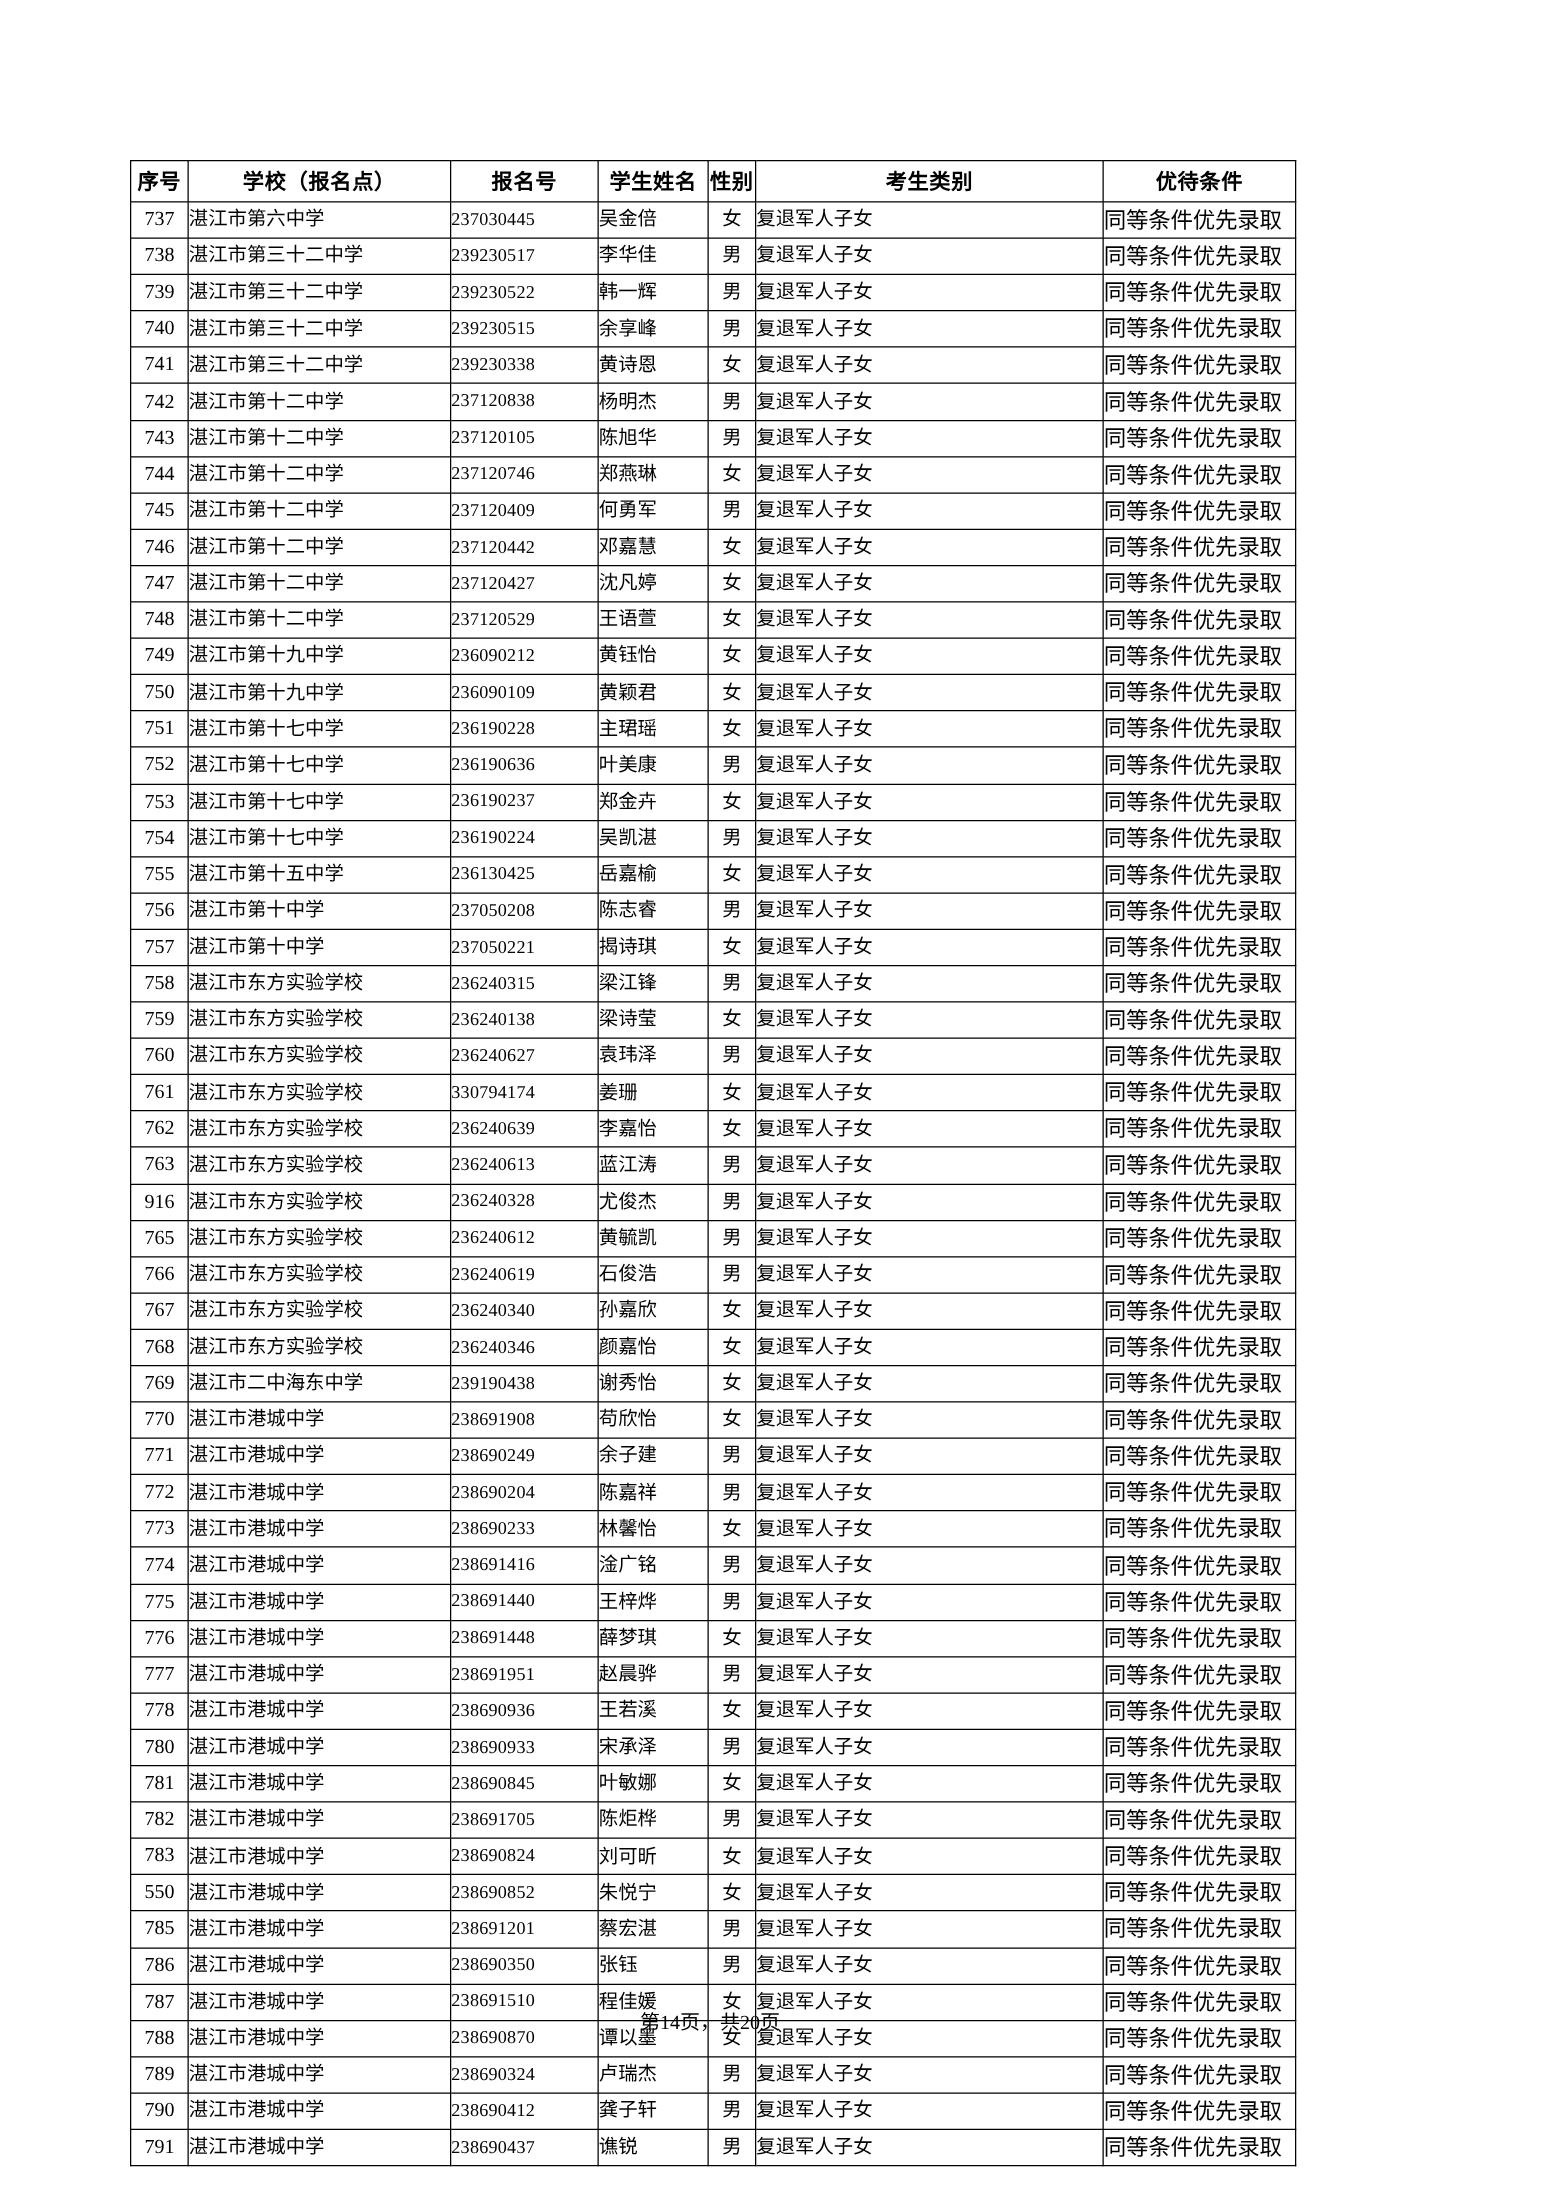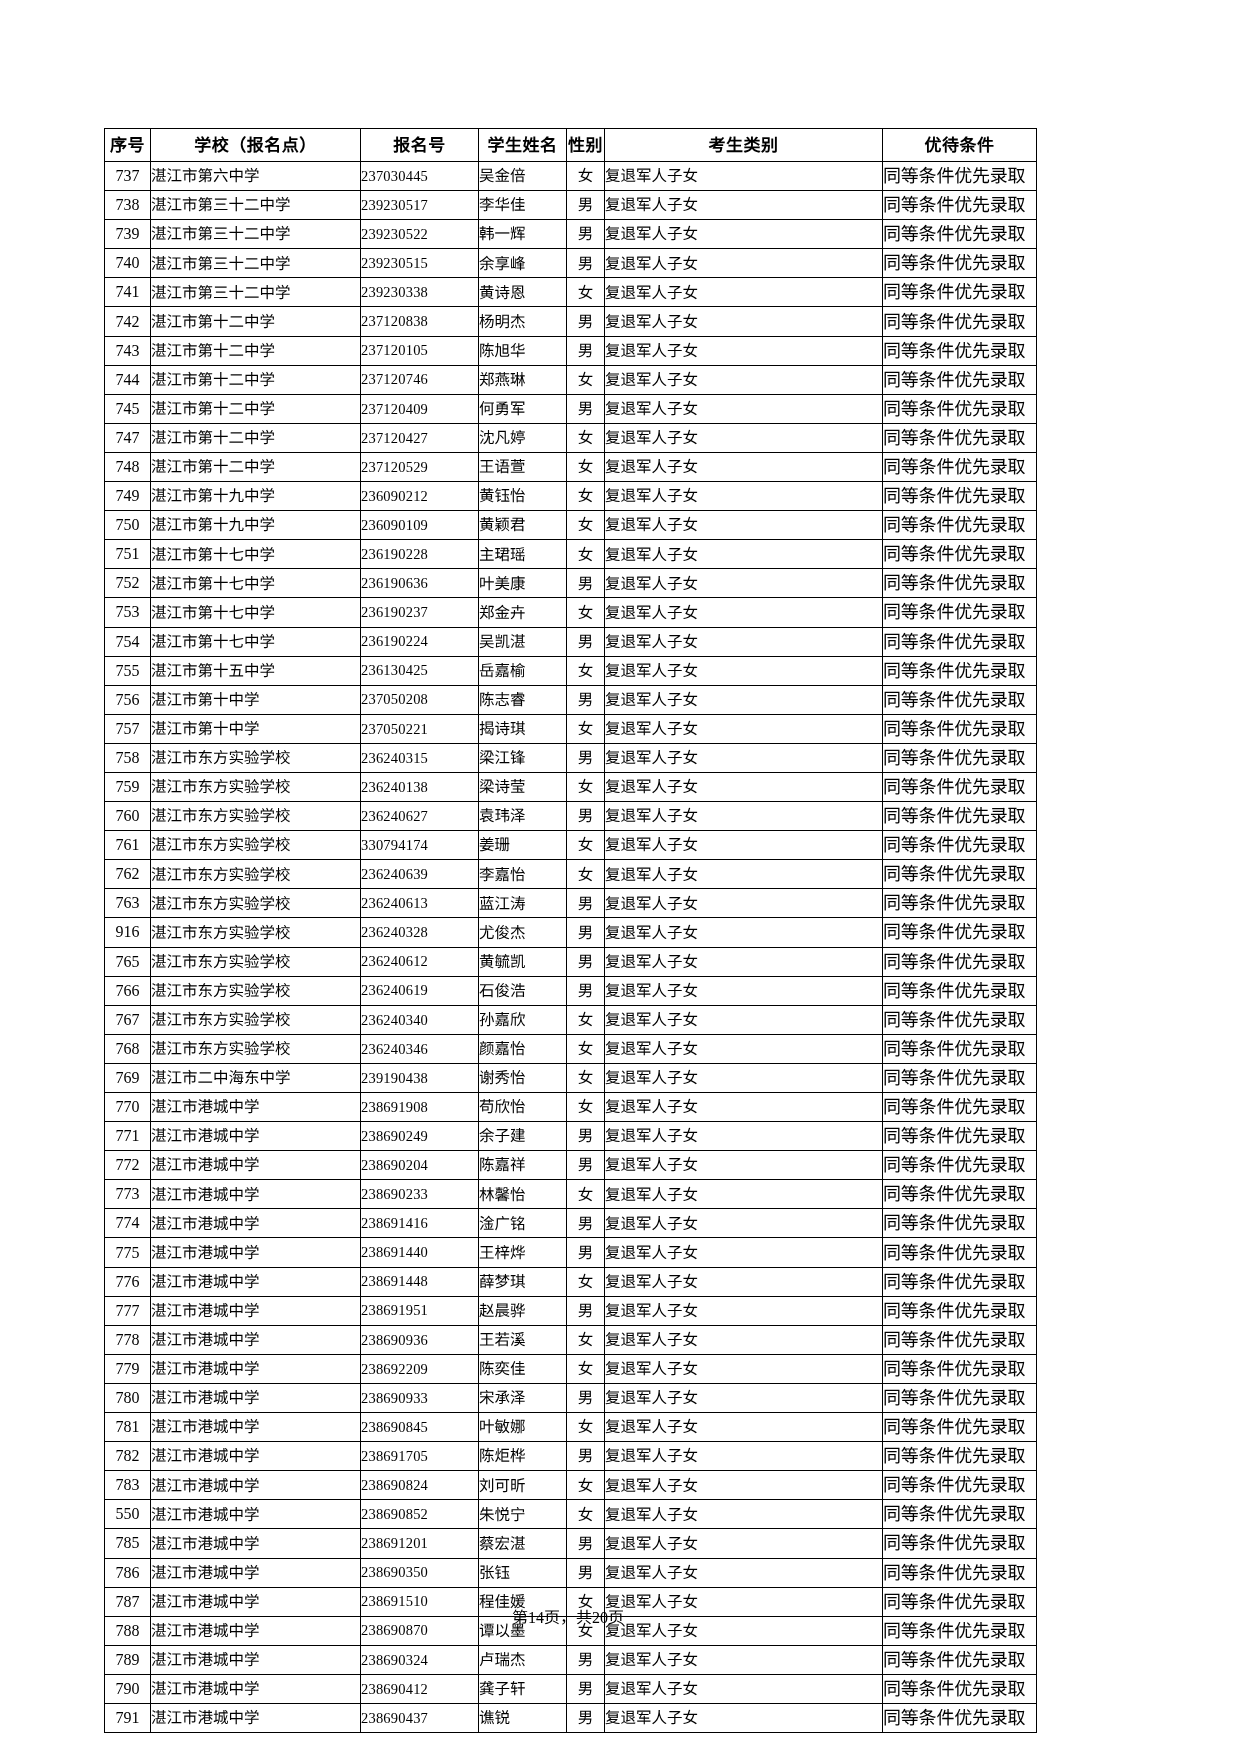"746" tr { html: none -> <tr> <td>746</td> <td>湛江市第十二中学</td> <td>237120442</td> <td>邓嘉慧</td> <td>女</td> <td>复退军人子女</td> <td>同等条件优先录取</td> </tr> }
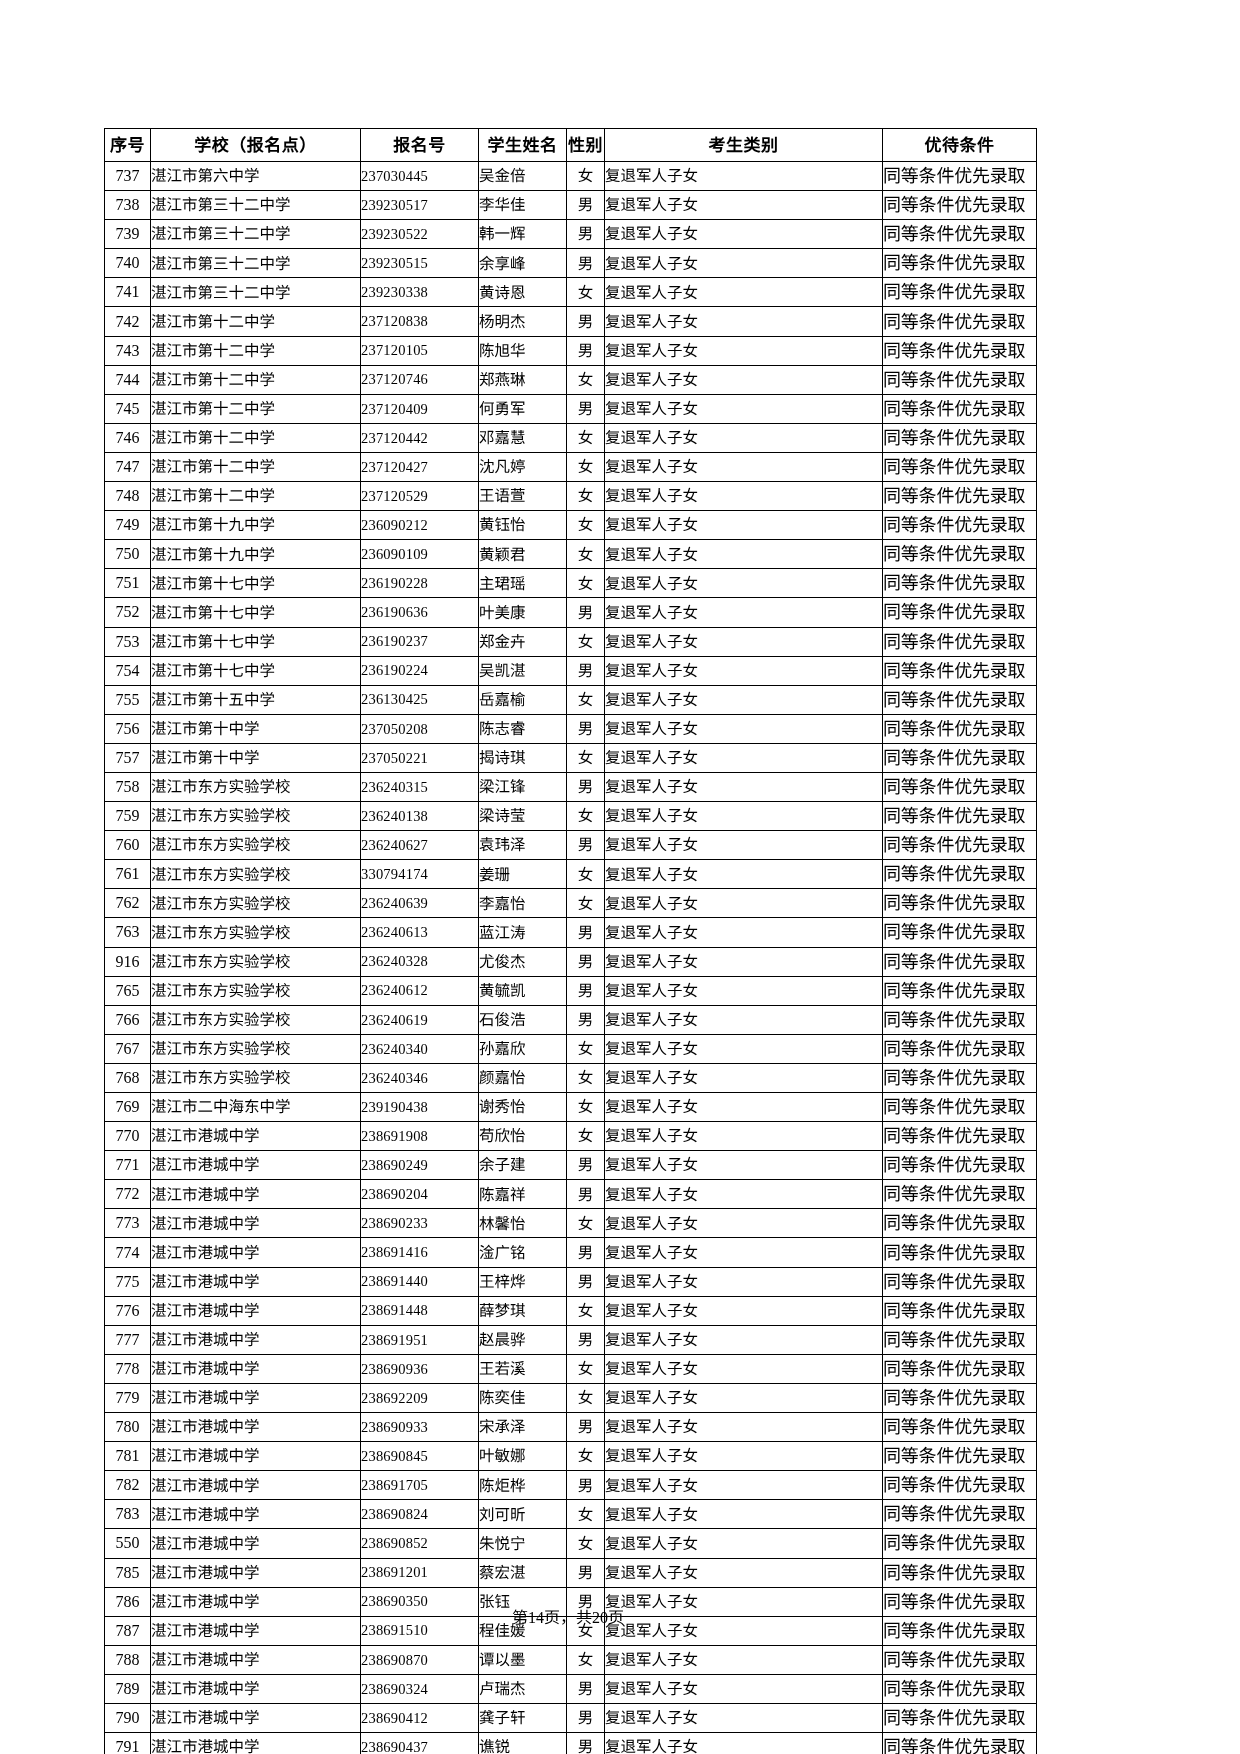"779" tr { html: <tr> <td>779</td> <td>湛江市港城中学</td> <td>238692209</td> <td>陈奕佳</td> <td>女</td> <td>复退军人子女</td> <td>同等条件优先录取</td> </tr> -> none }
